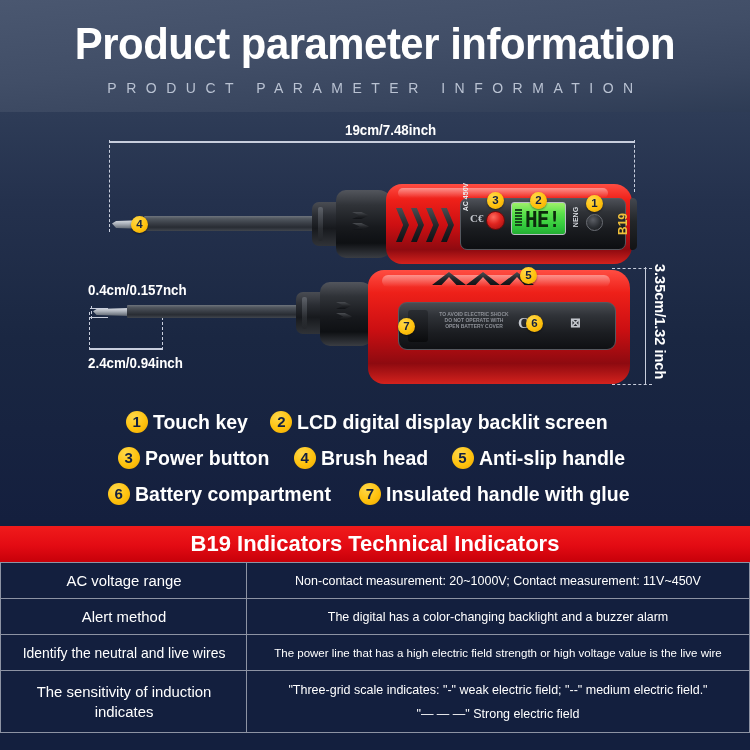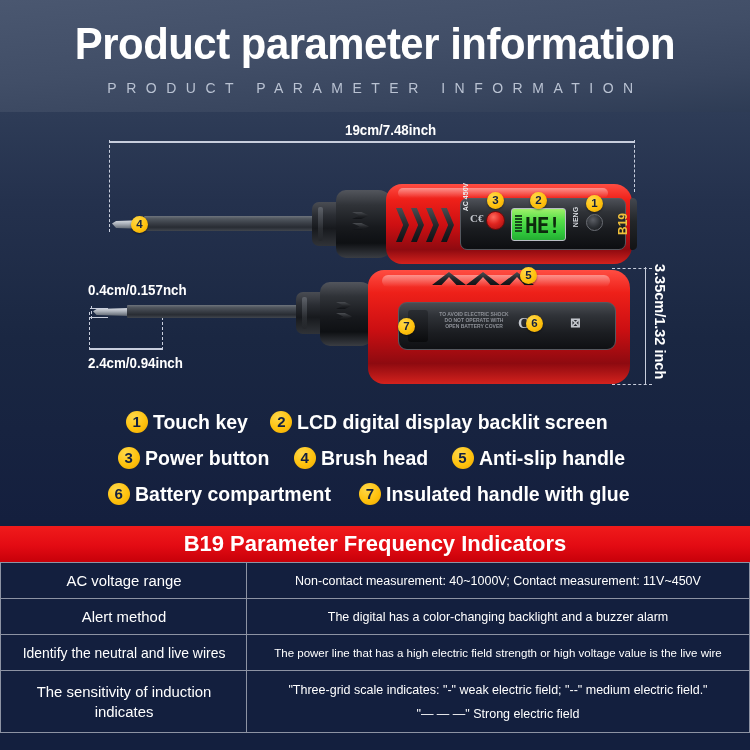"HE!" div.lcd { top: 96px -> 90px }
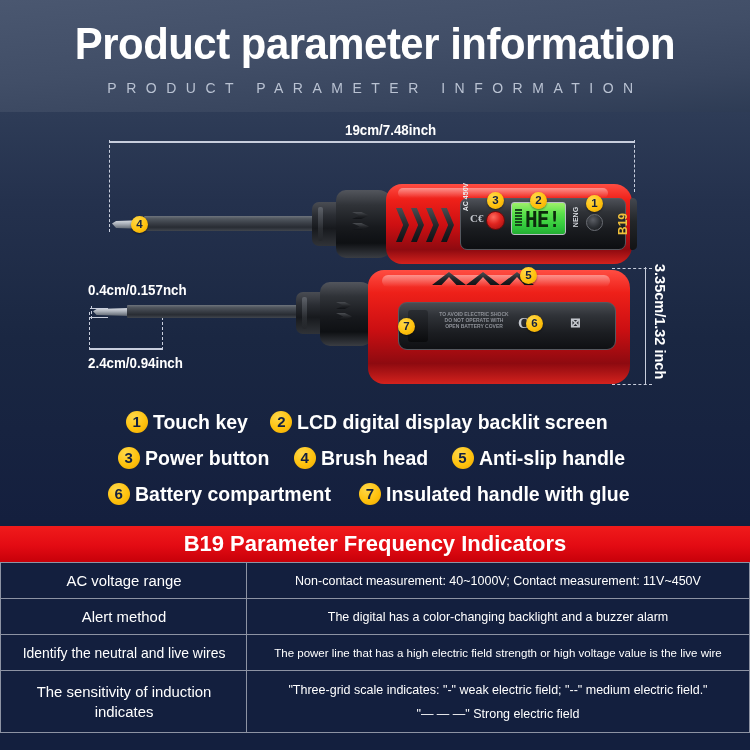"B19 Parameter Frequency Indicators" div.tbl-head { text: Parameter Frequency -> Indicators Technical }
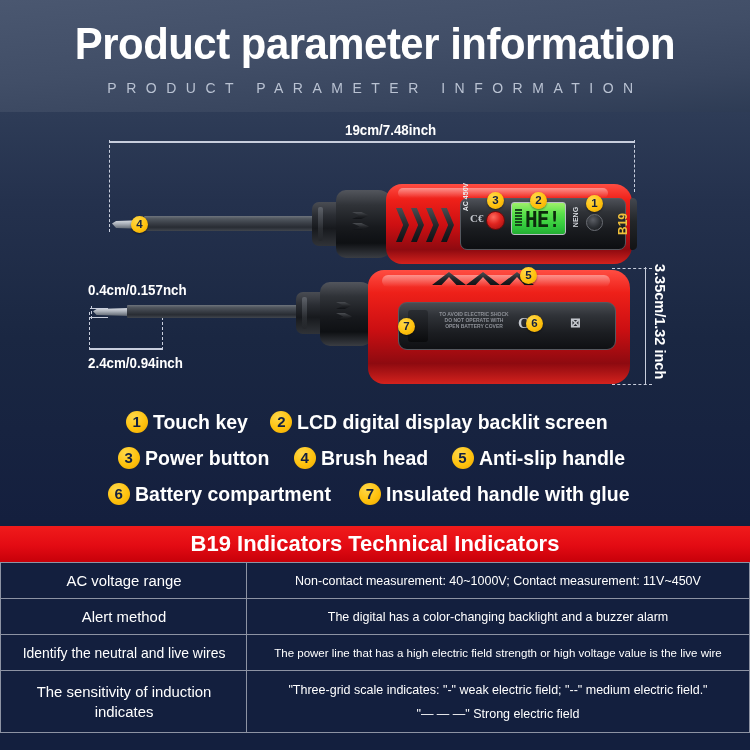"Non-contact measurement: 40~1000V;" td.v { text: 40 -> 20 }
